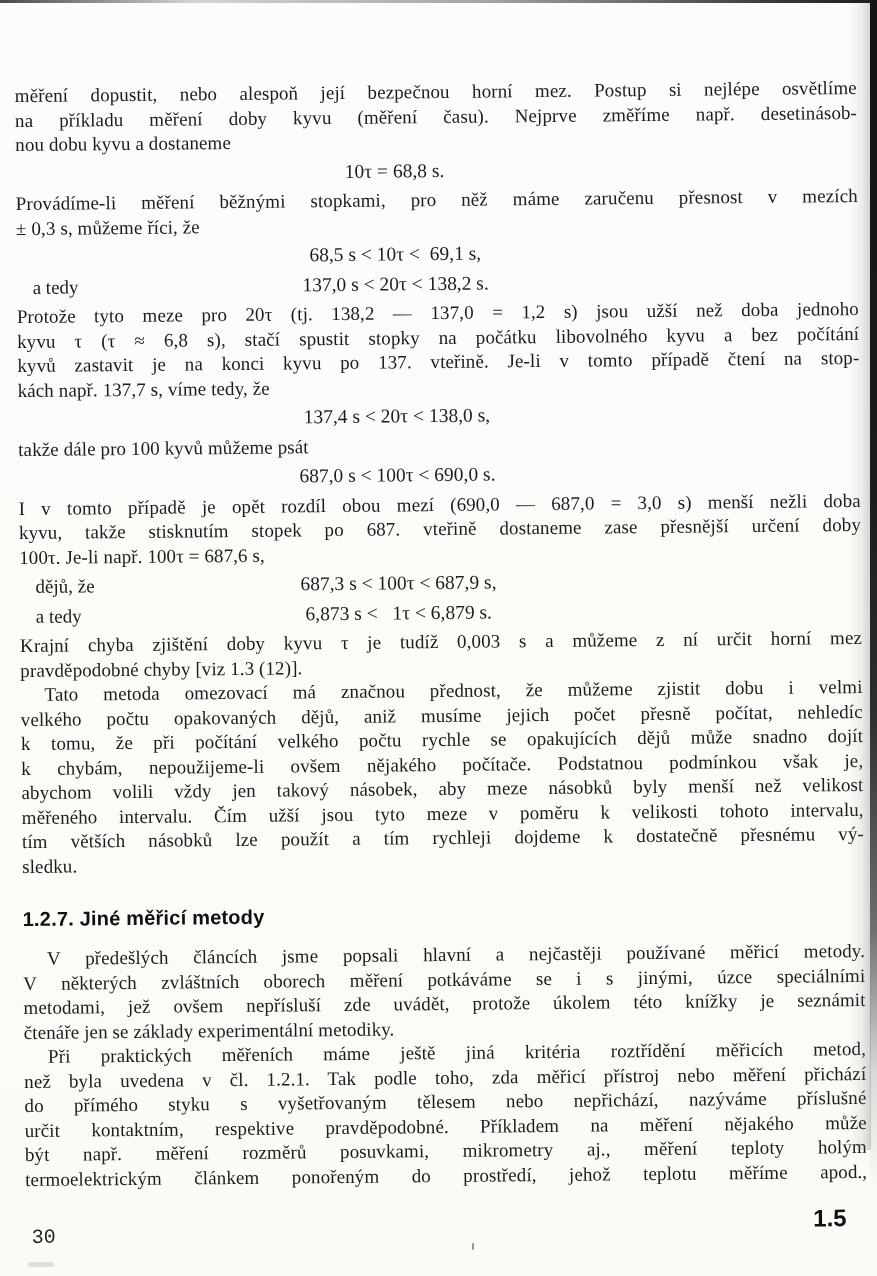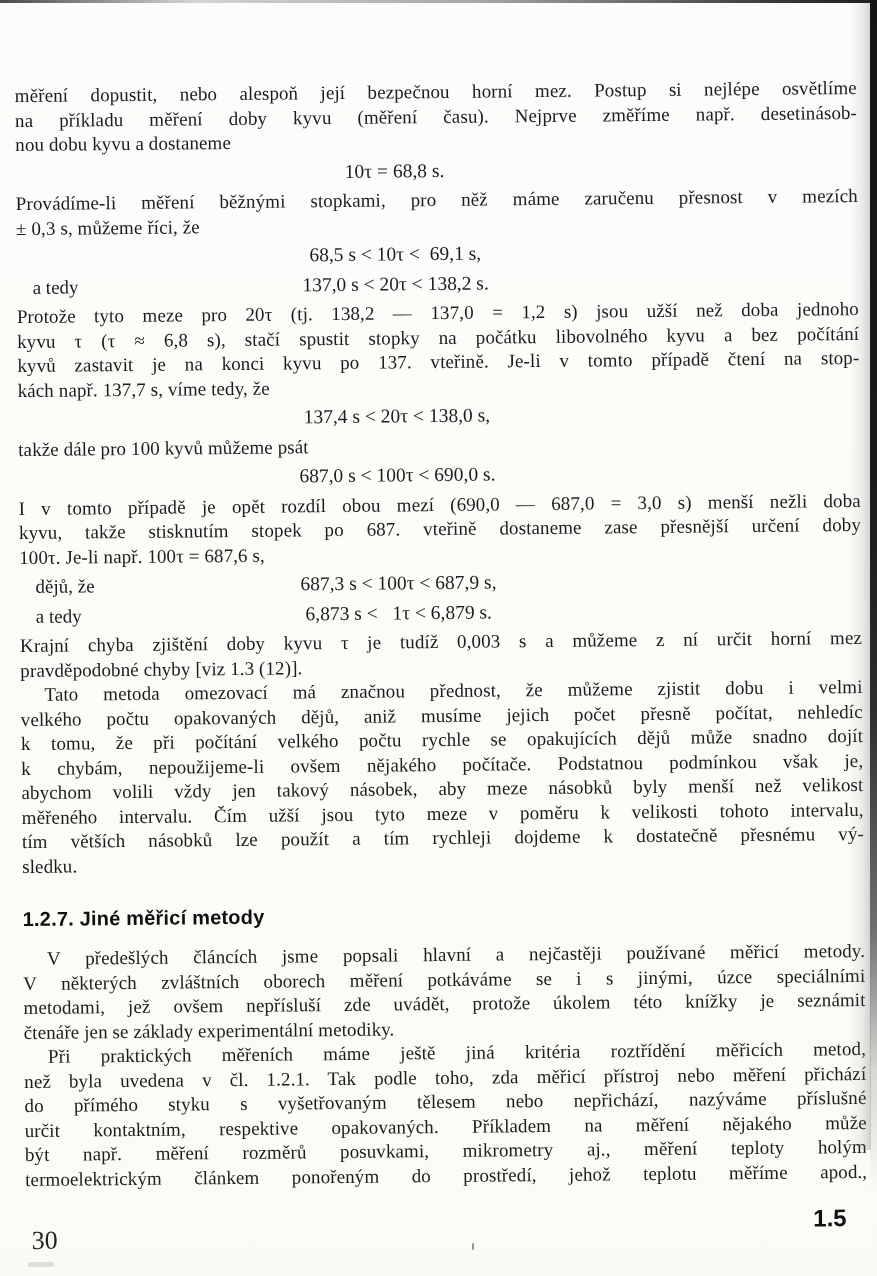"opakovaných" span.it { text: opakovaných -> pravděpodobné }
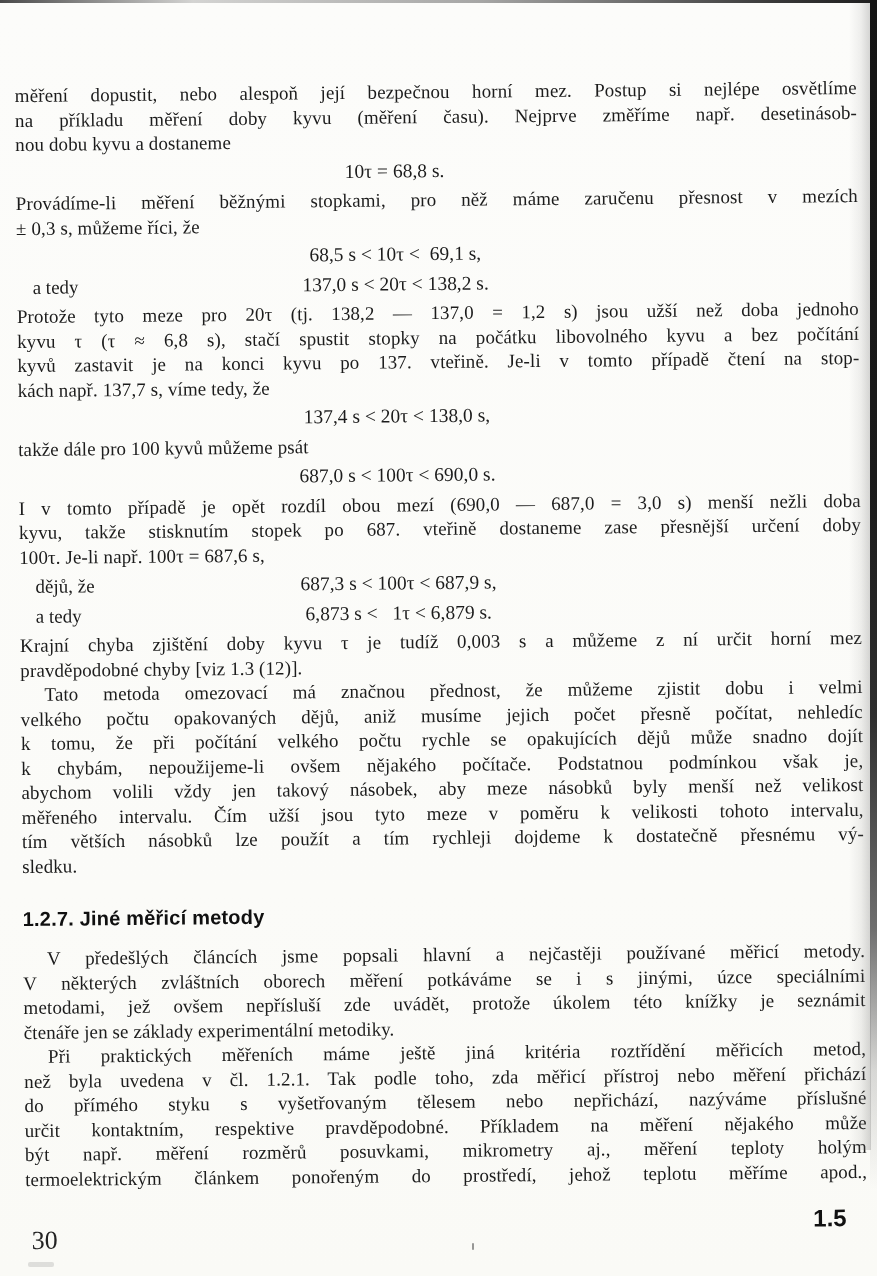"30" .footer-page-number { font-family: none -> Liberation Mono, monospace; font-size: 26px -> 20px }
